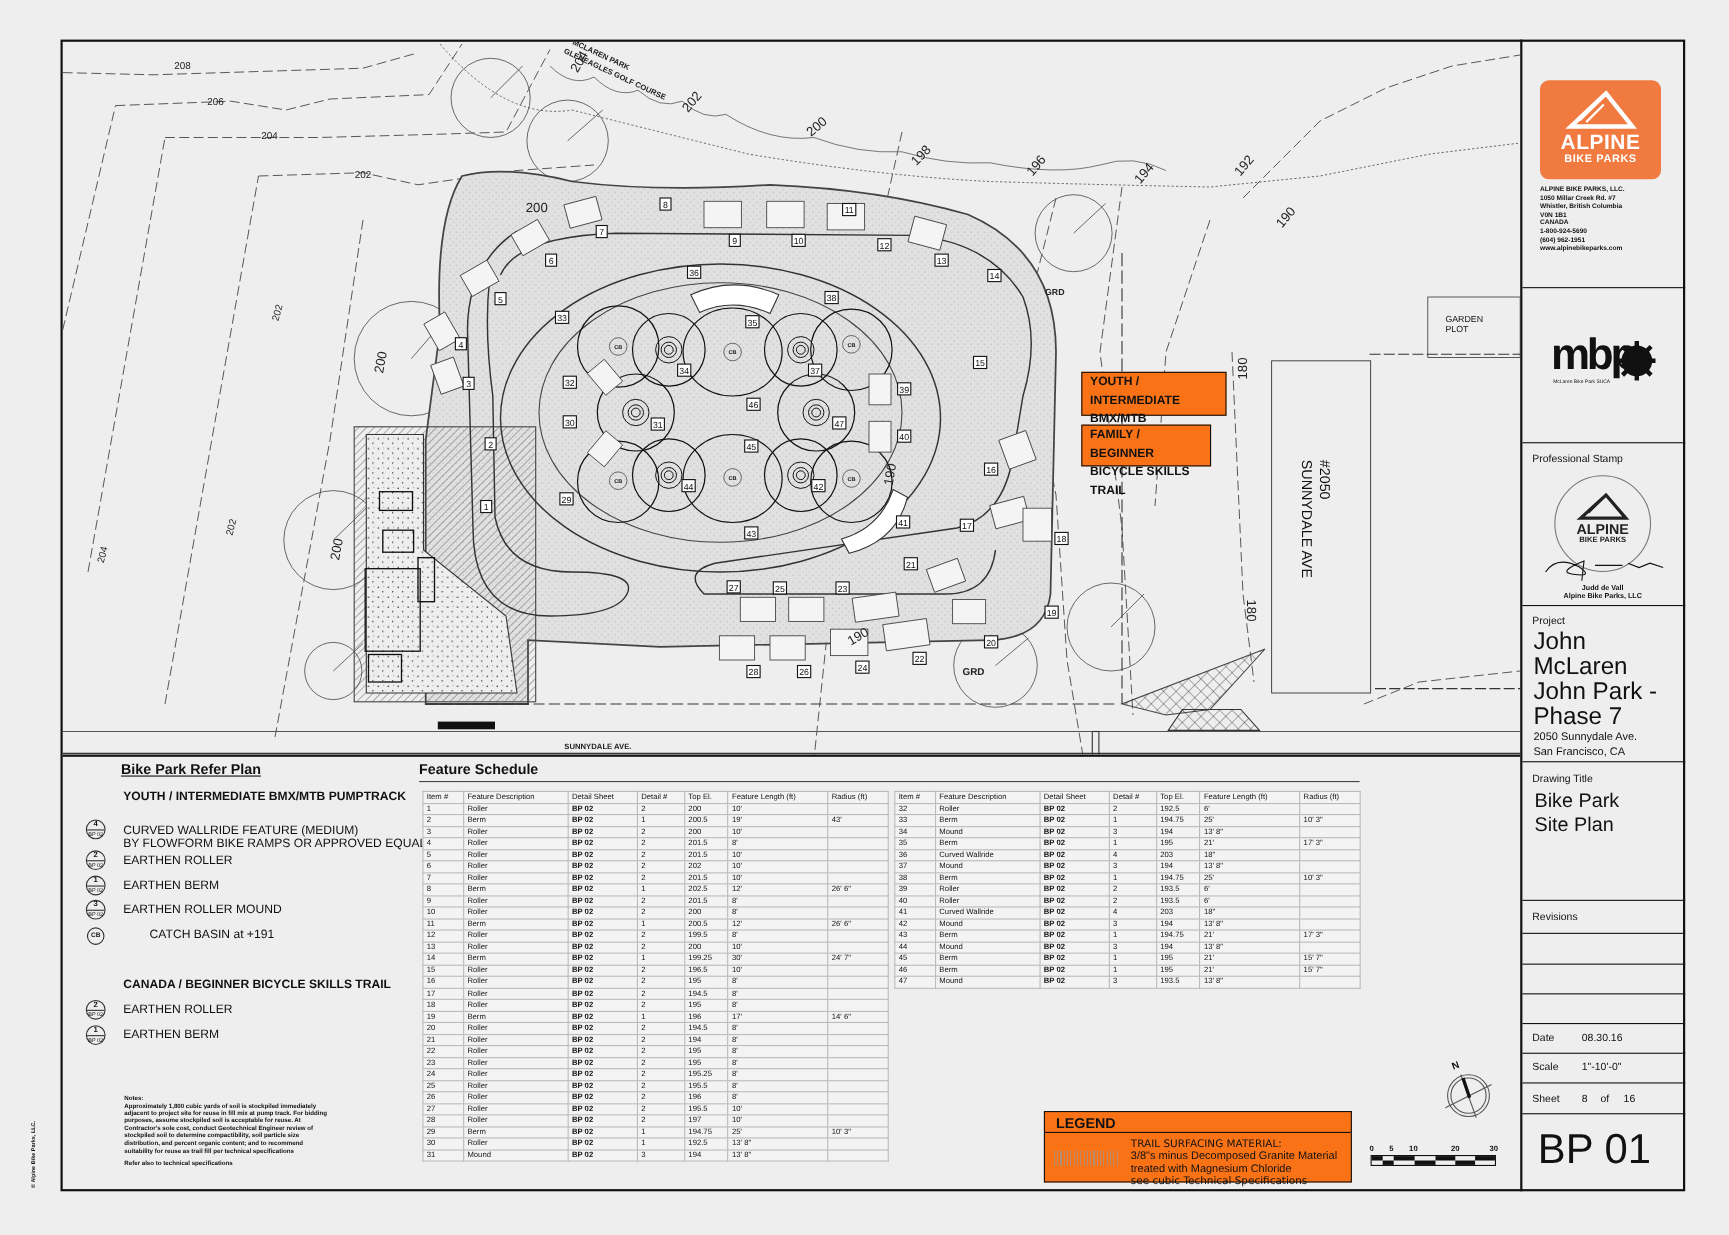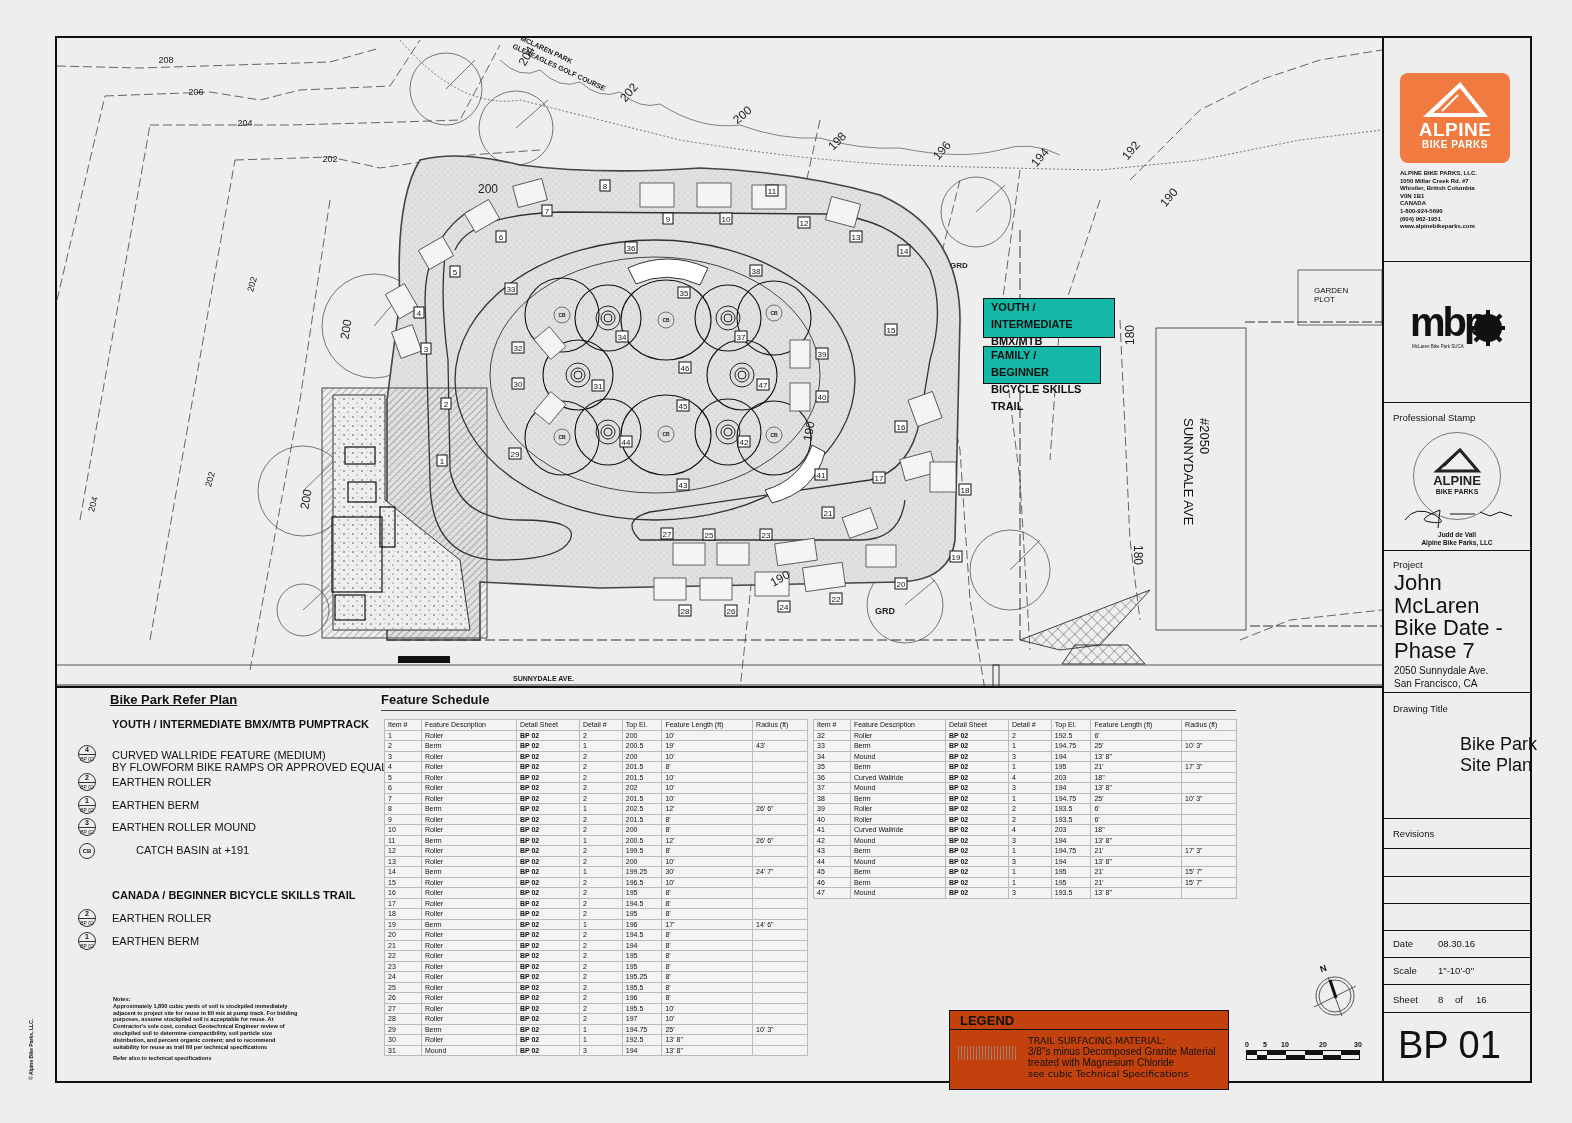"YOUTH / INTERMEDIATE" .callout { background: #14b8a6 -> #f97316; margin-top: none -> 40px }
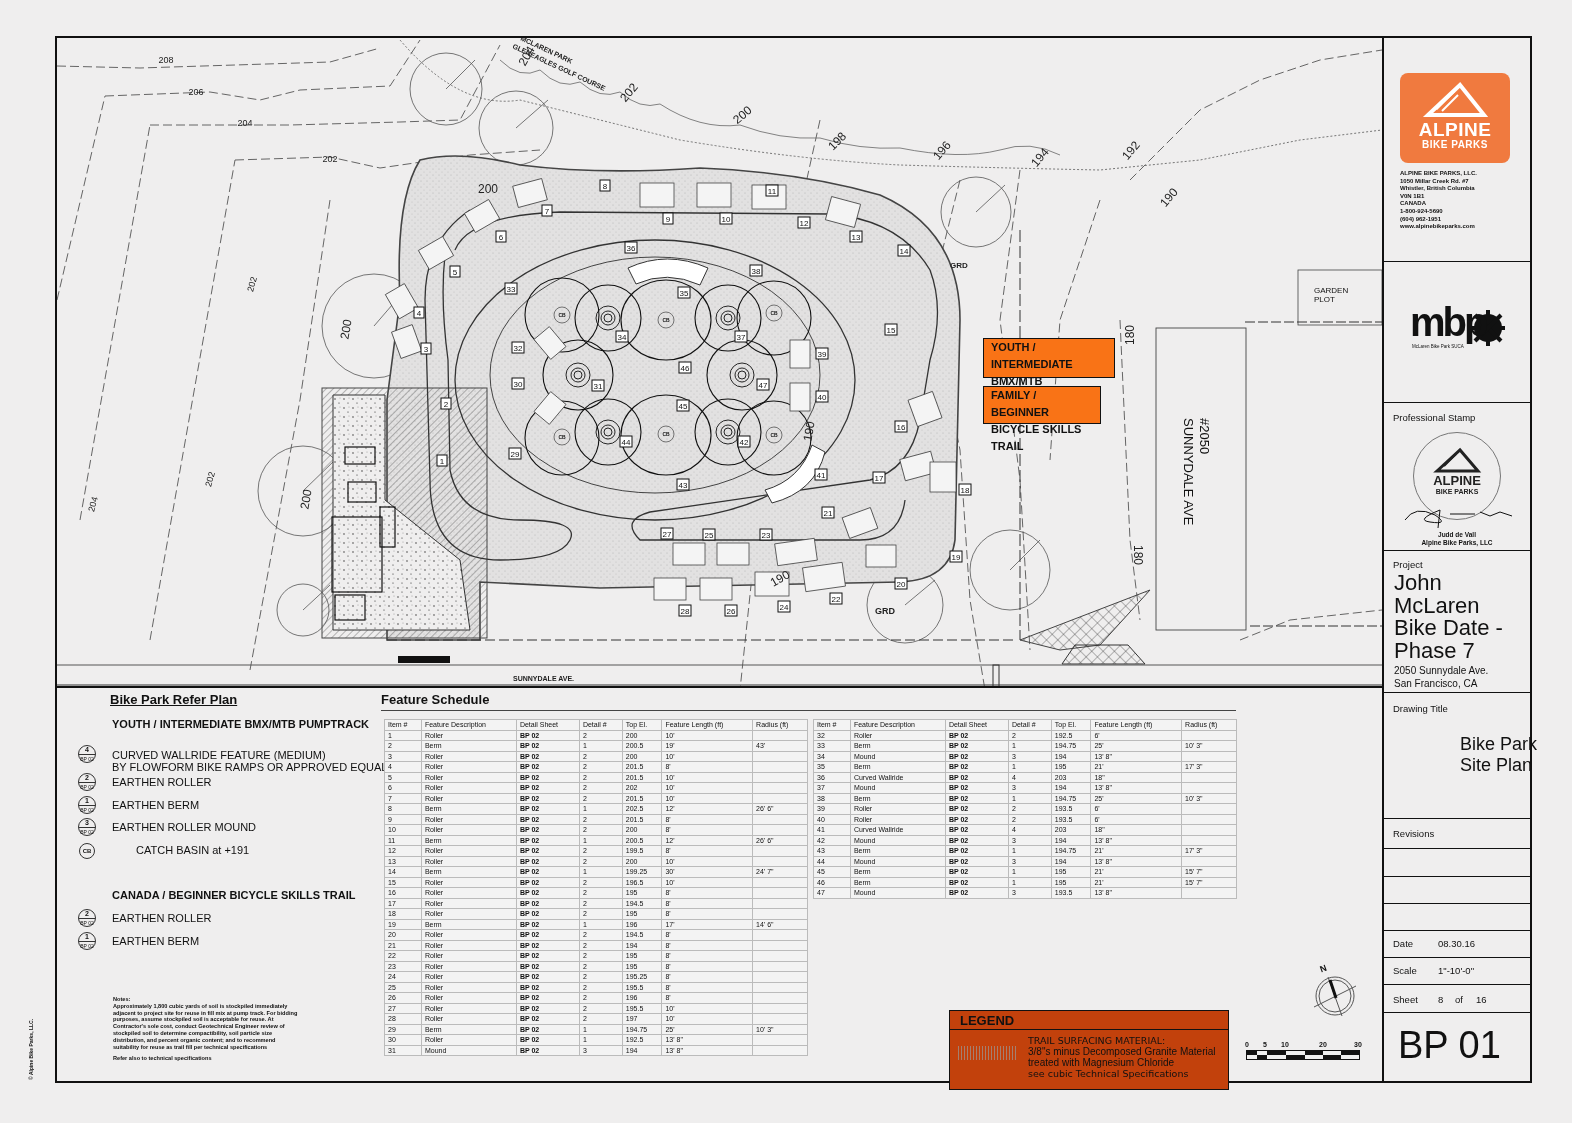"Bike Date -" div { text: Bike Date -> John Park }
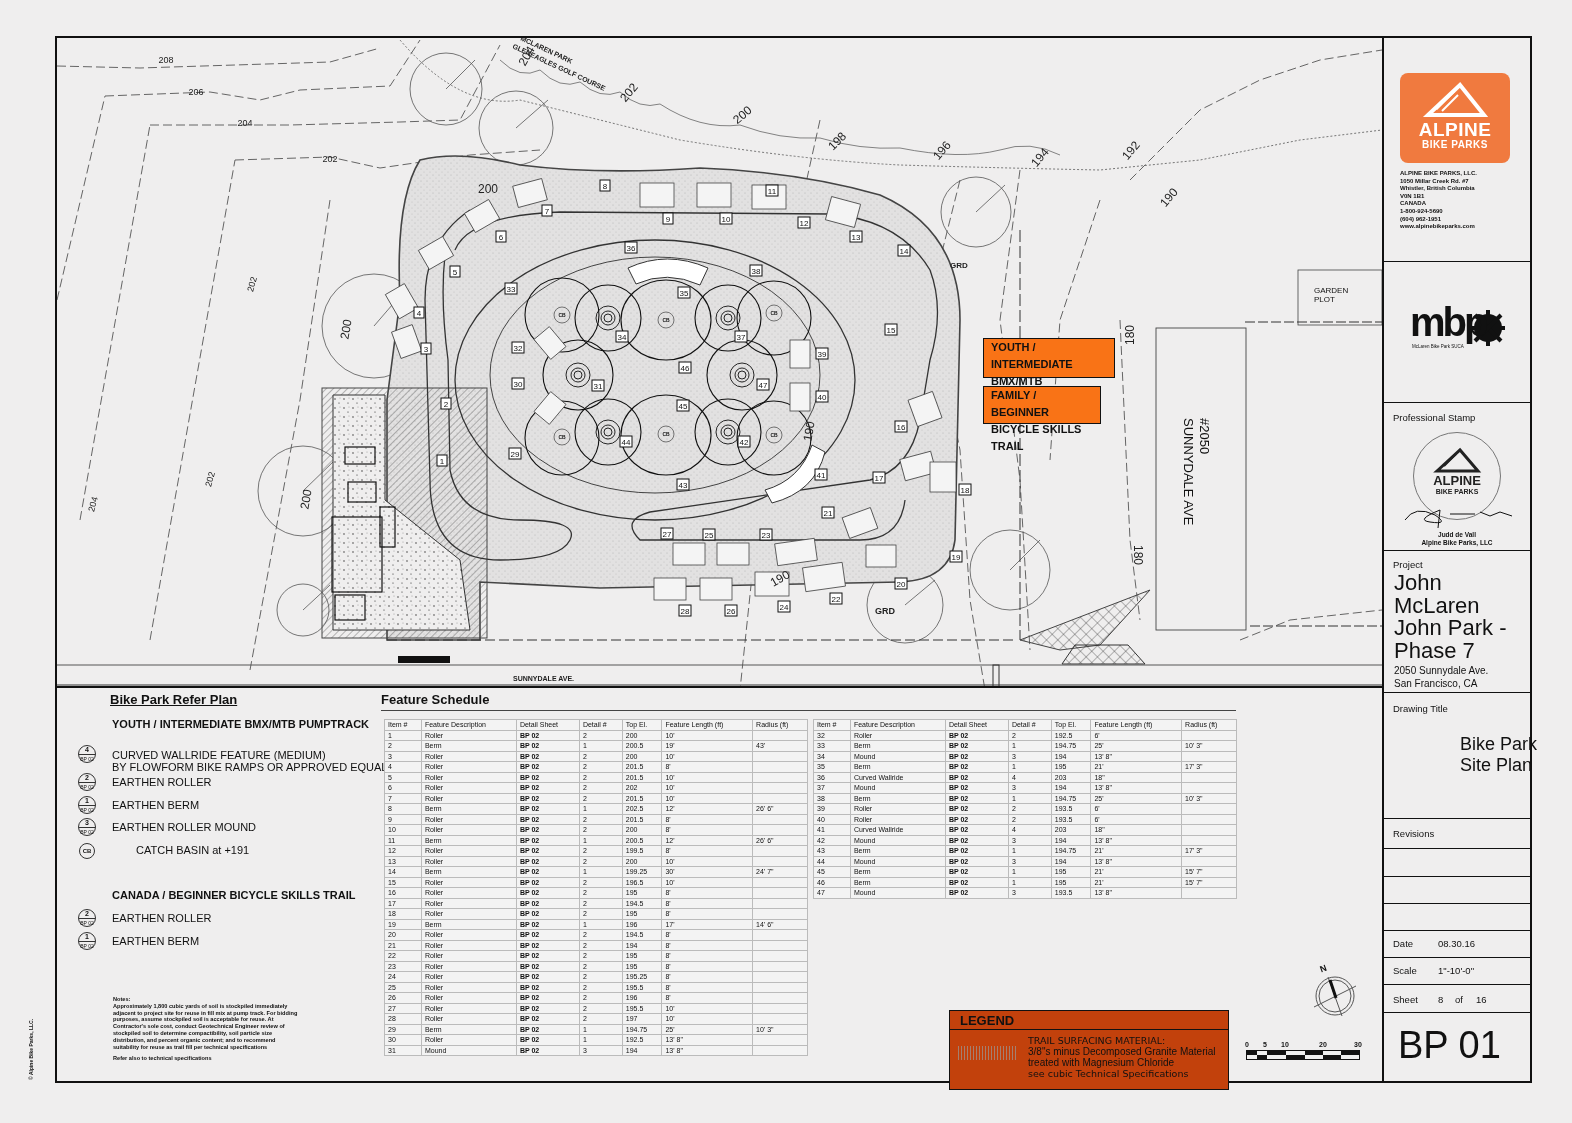"Bike Park" div.draw-title { left: 1460px -> 1395px; margin-top: 16px -> none }
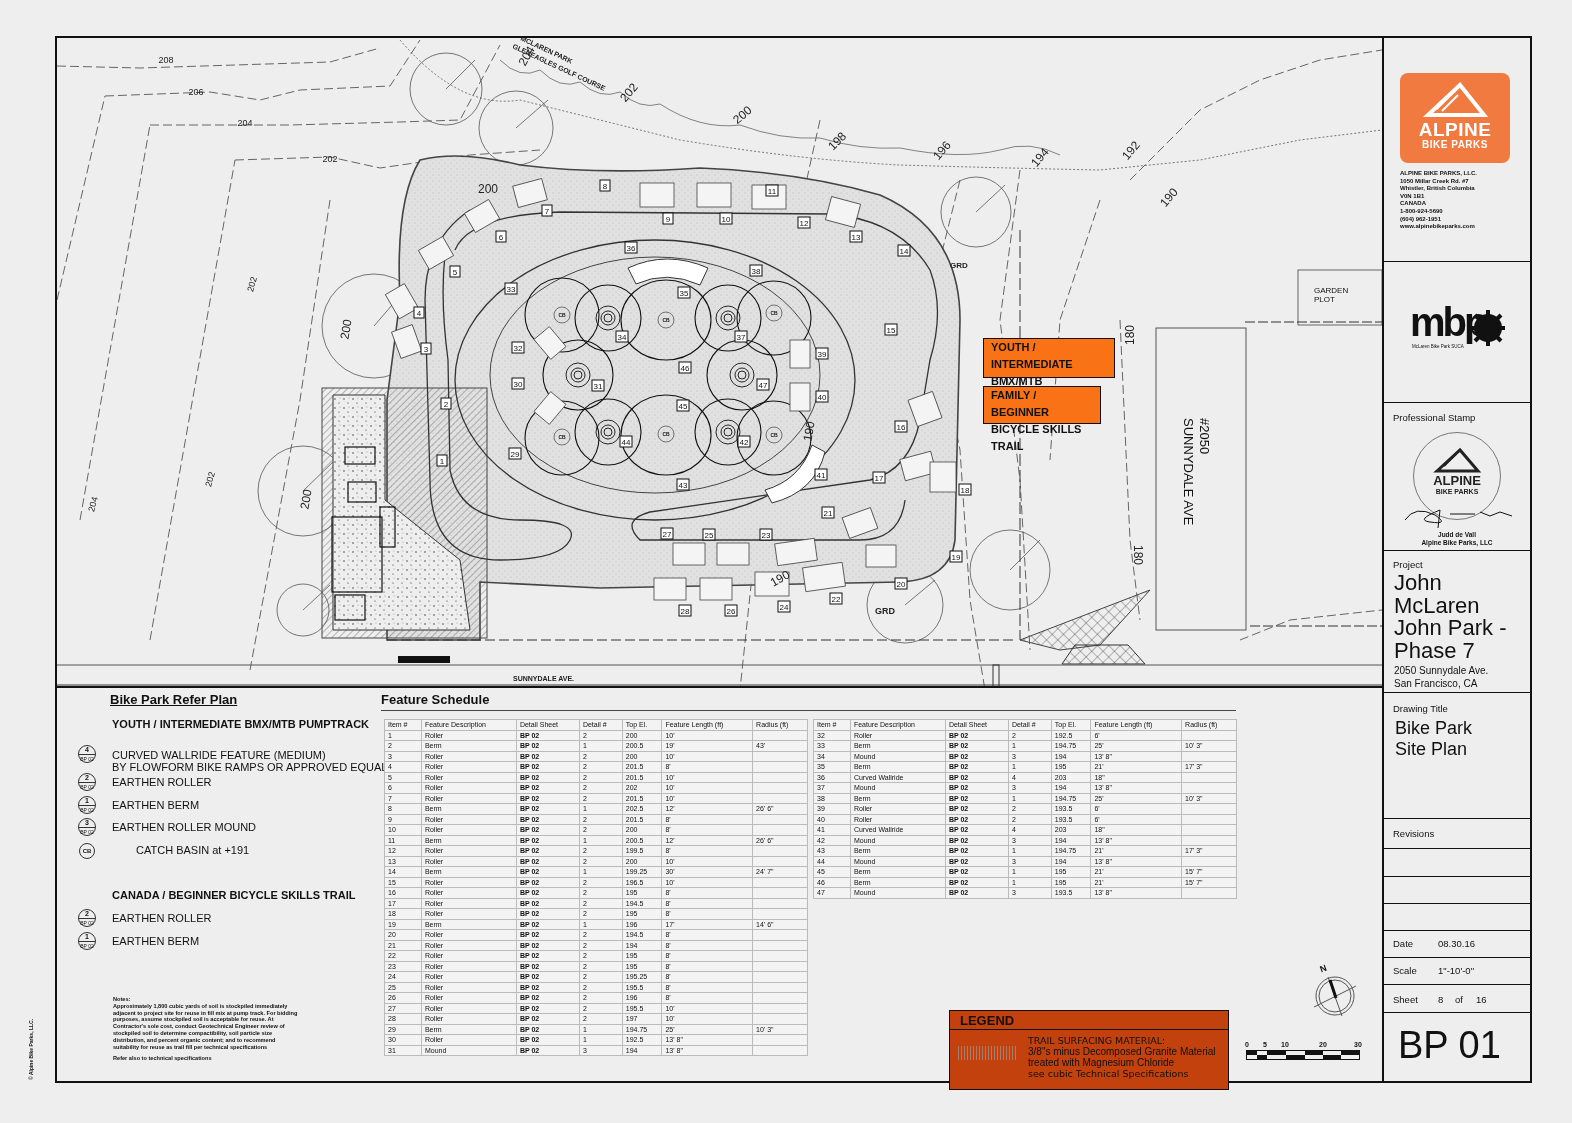"LEGEND" .legend { background: #c2410c -> #f97316; height: 80px -> 65px }
